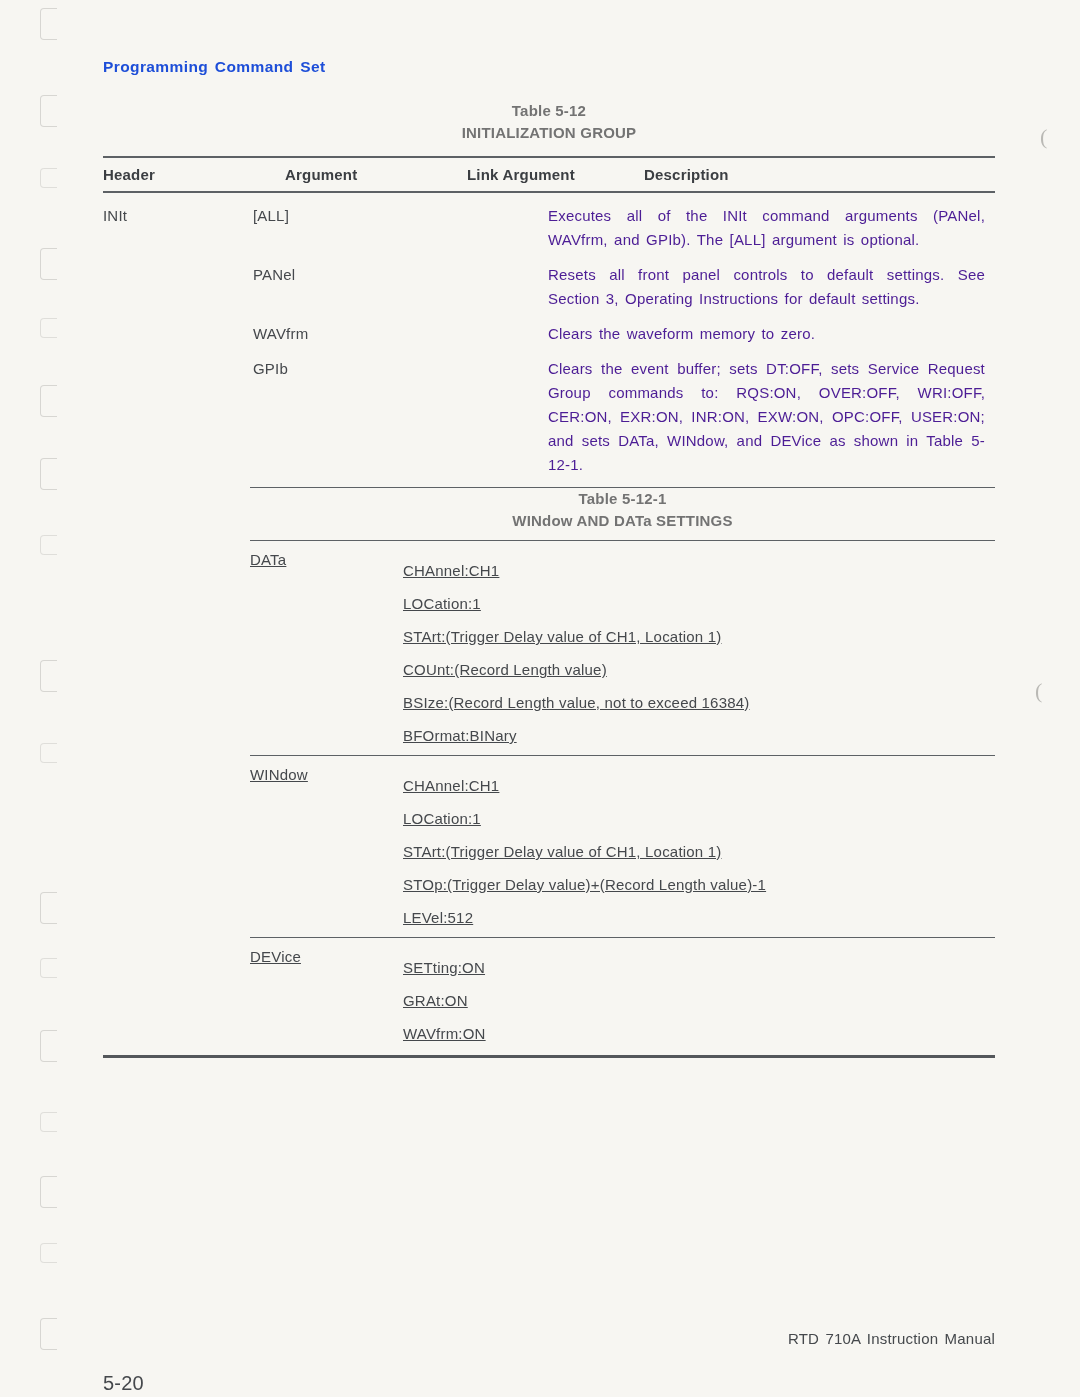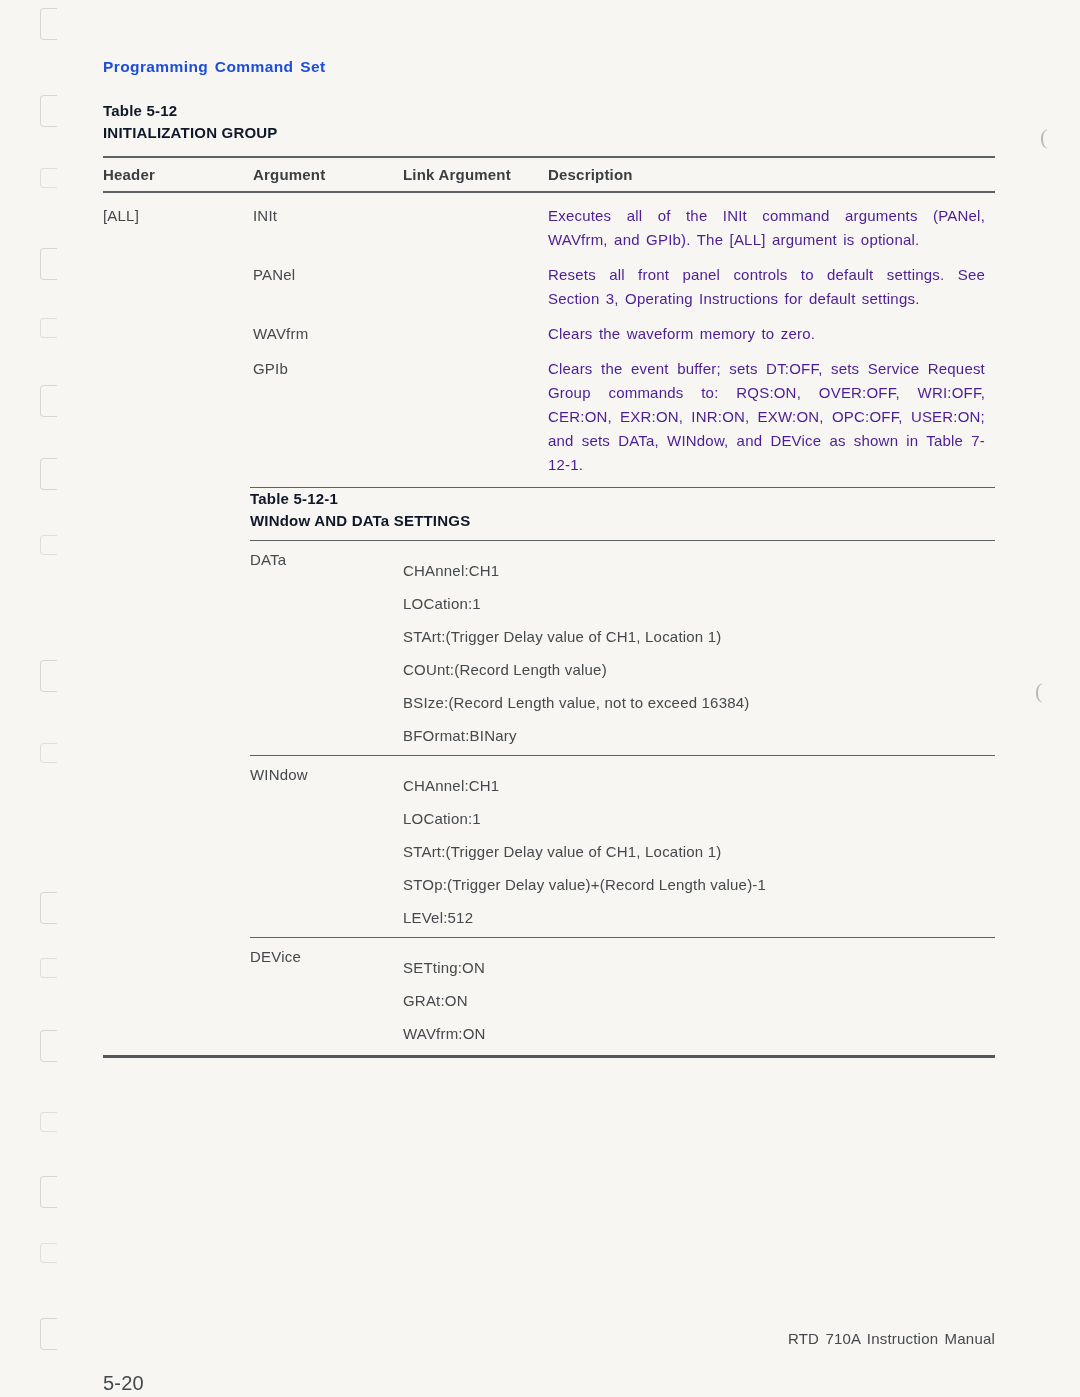"Table 5-12" .caption { color: #0f172a -> #737373; text-align: none -> center }
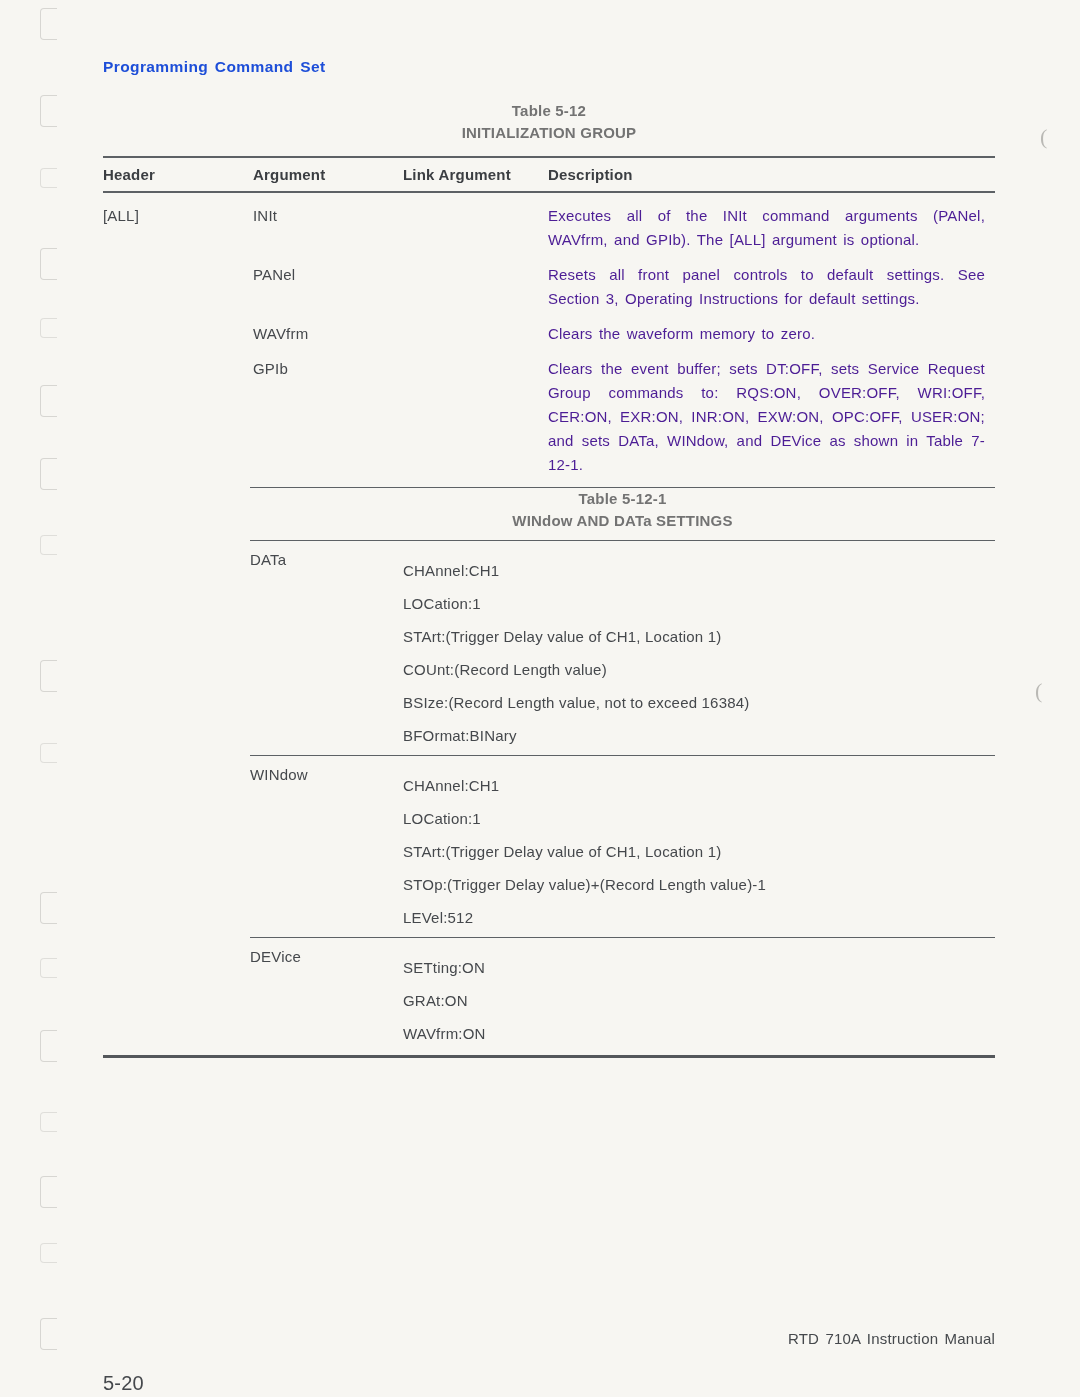"Header" .t1-head { gap: none -> 32px }
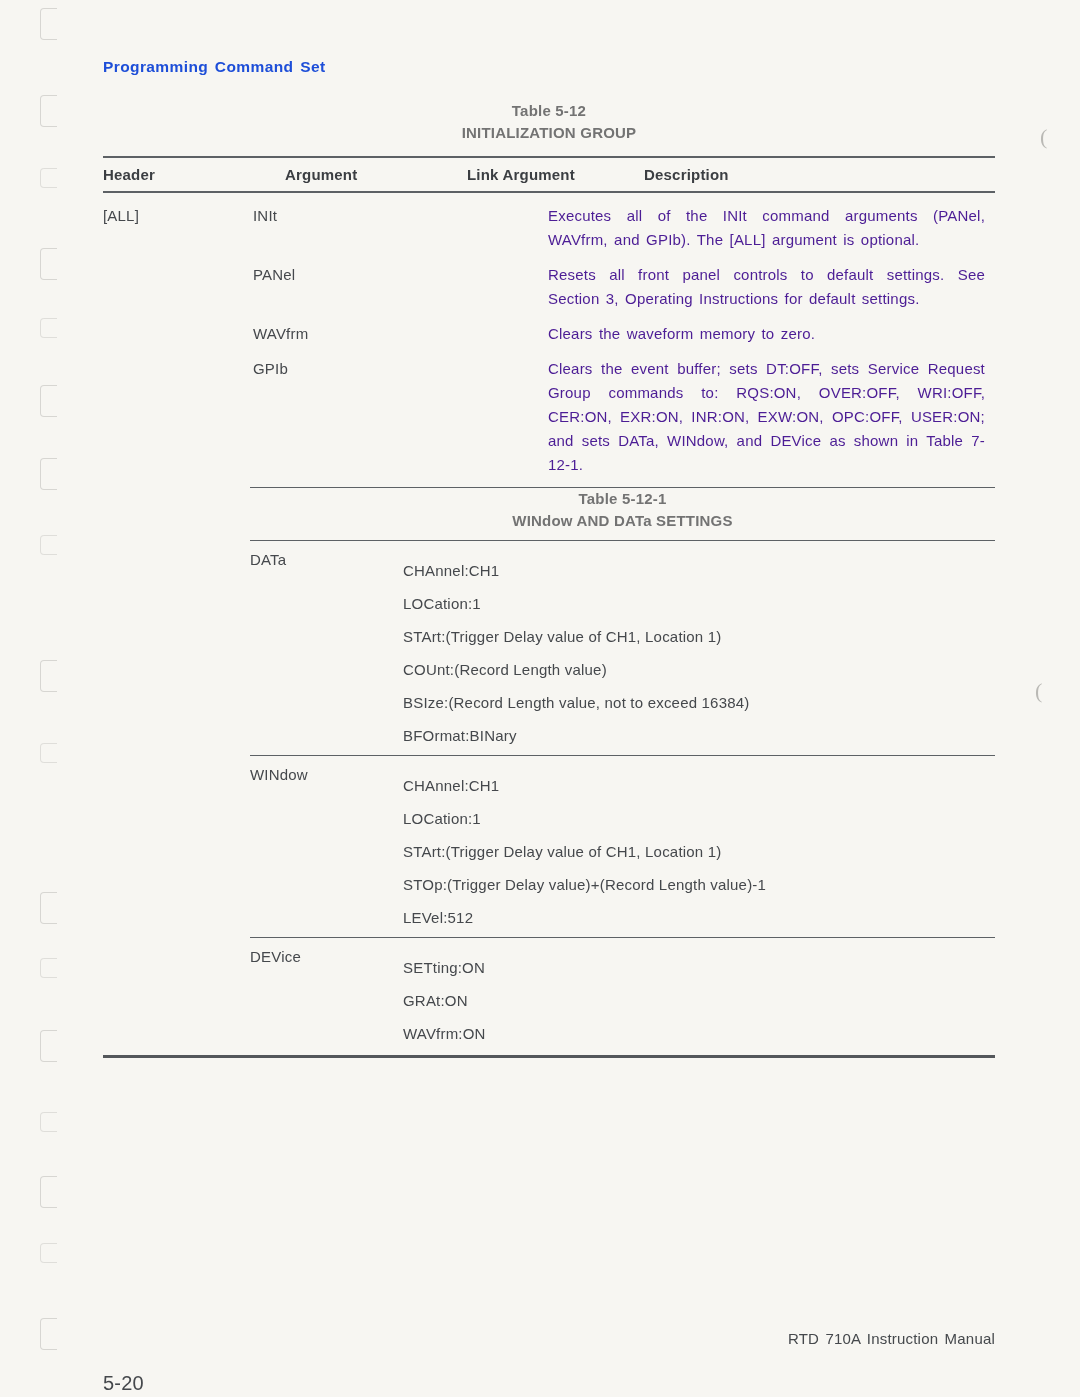"[ALL]" div.cell { order: before "INIt" -> after "INIt" }
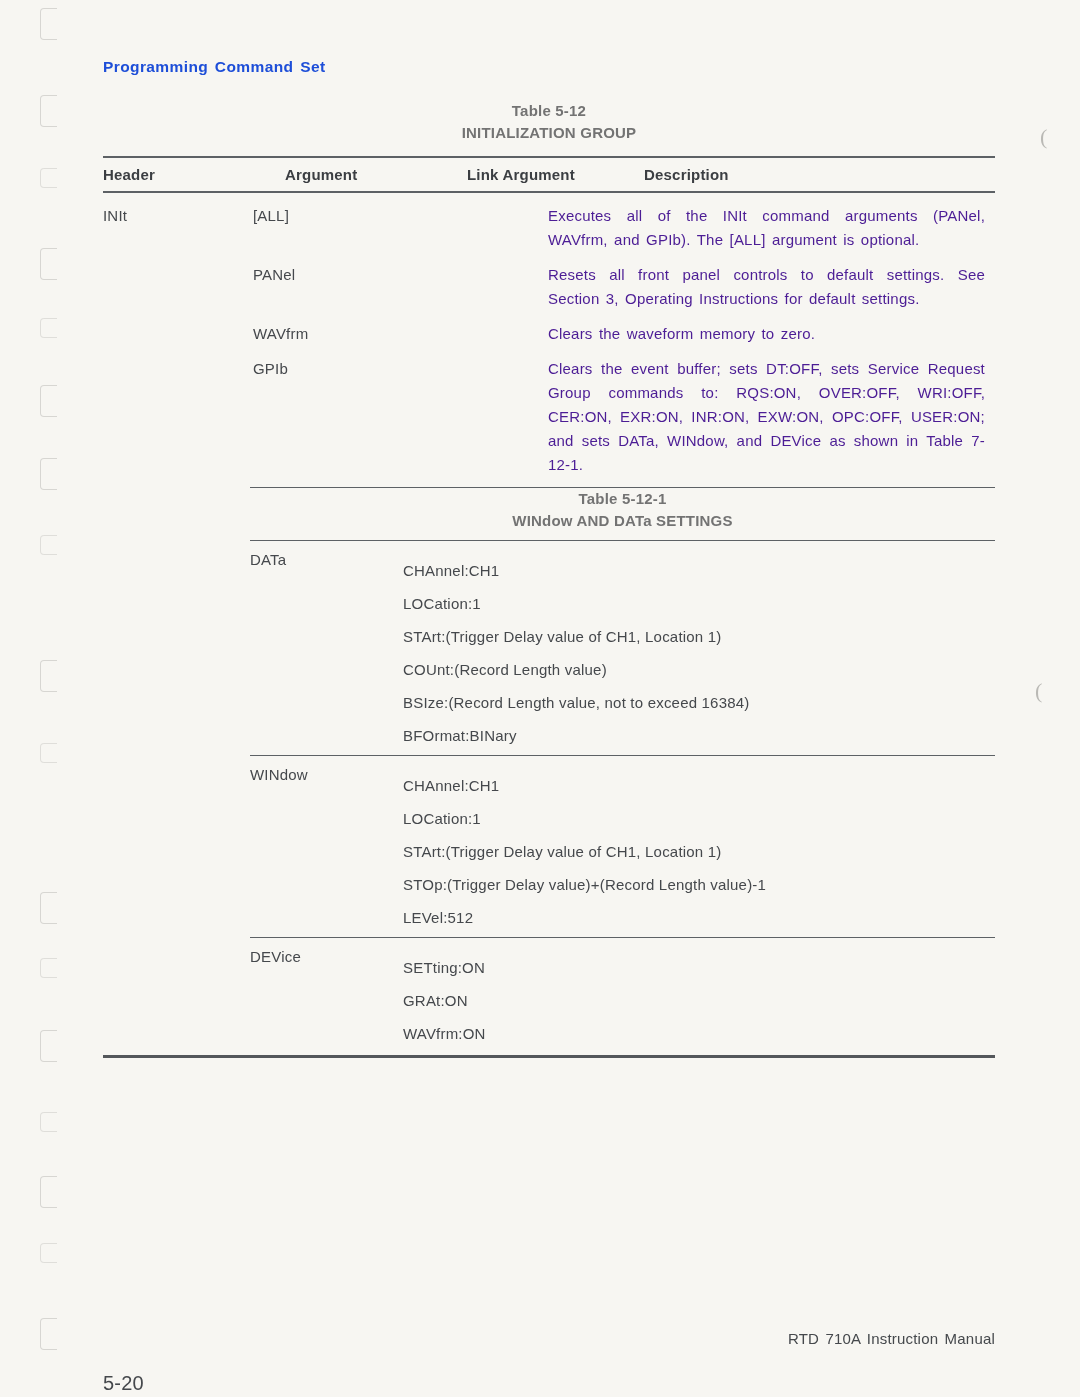"Clears the event buffer; sets" div.cell { text: 7-12-1 -> 5-12-1 }
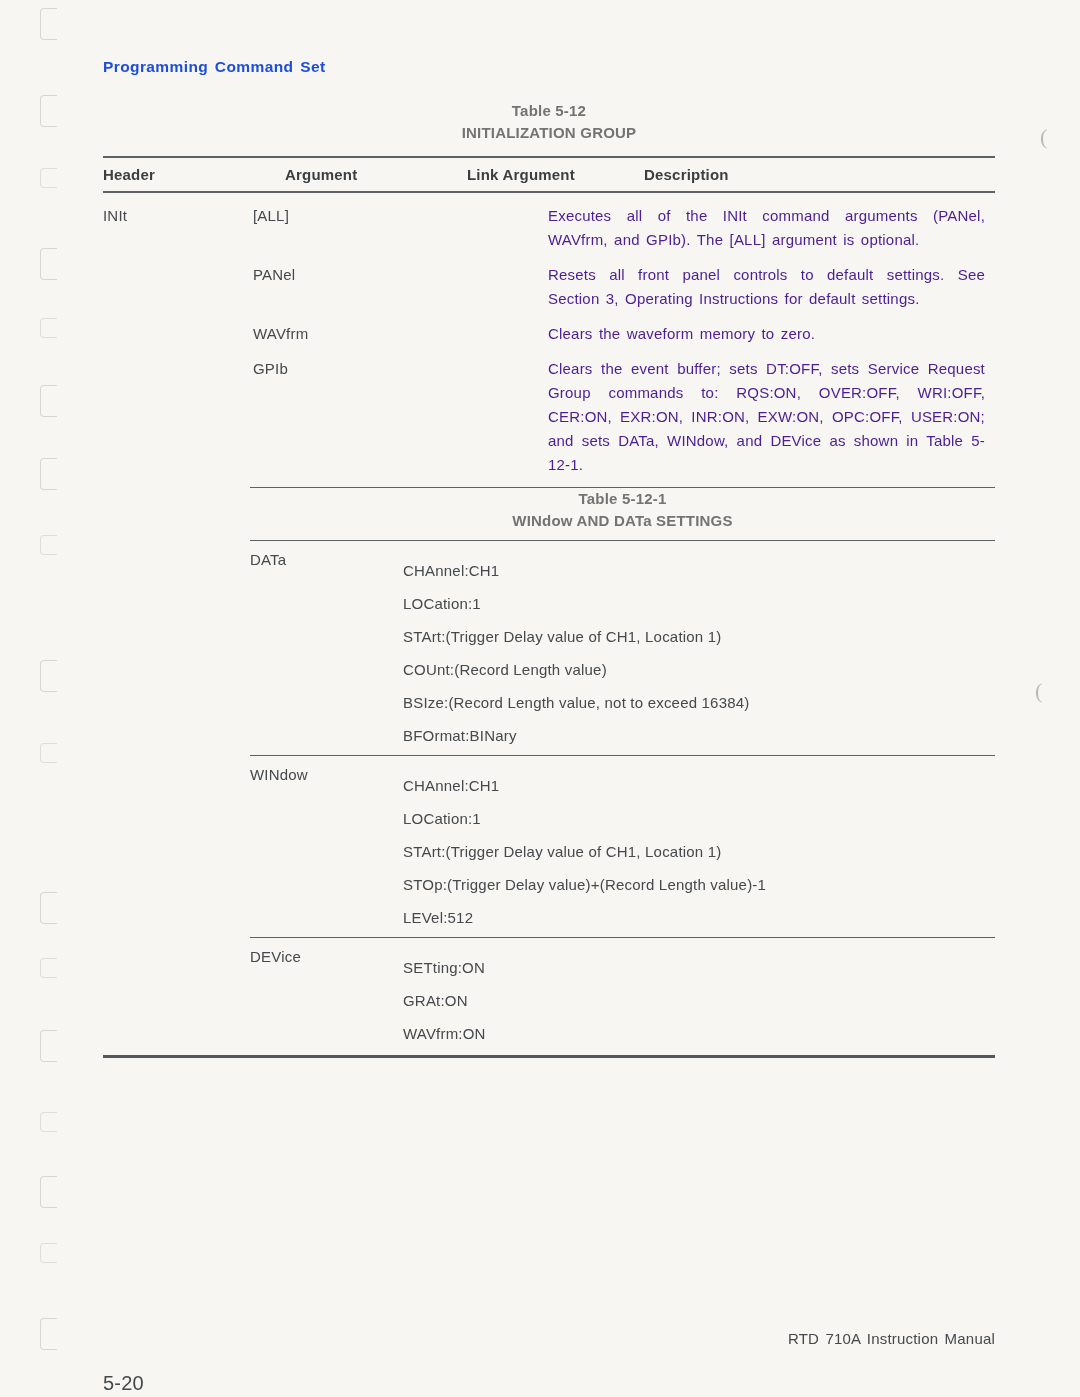"DATa" .t2 { text-decoration: none -> underline }
